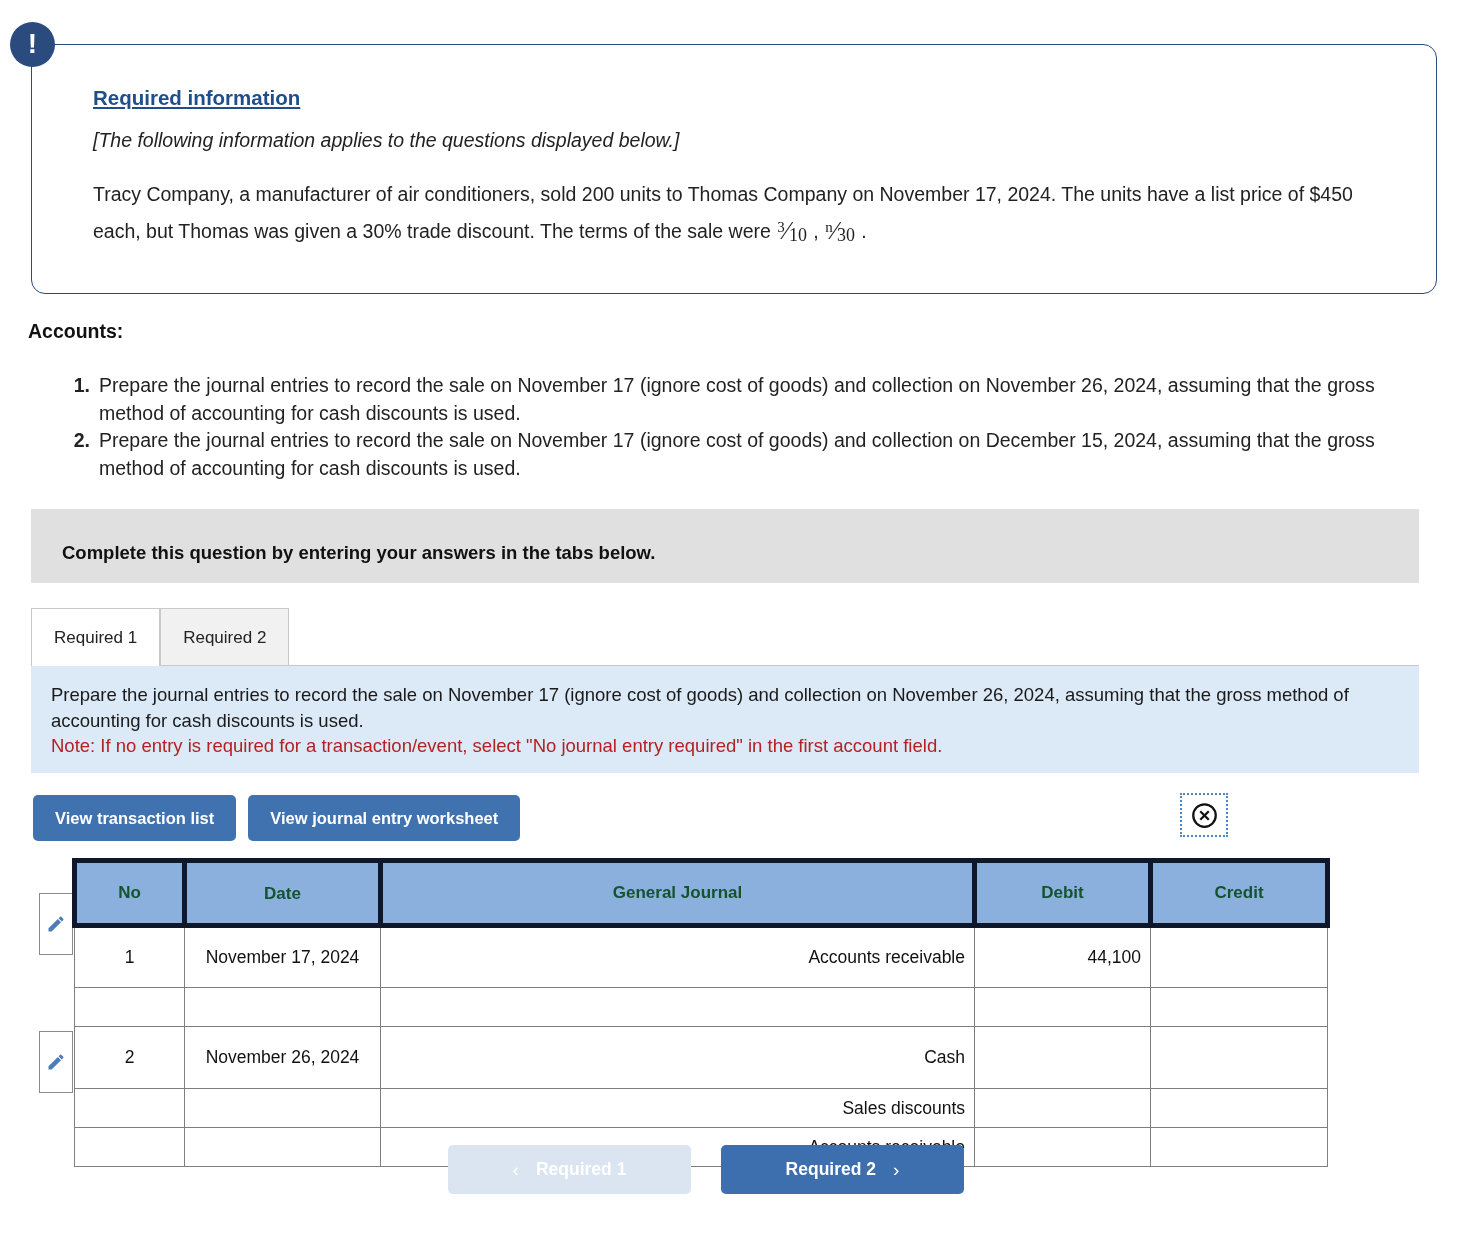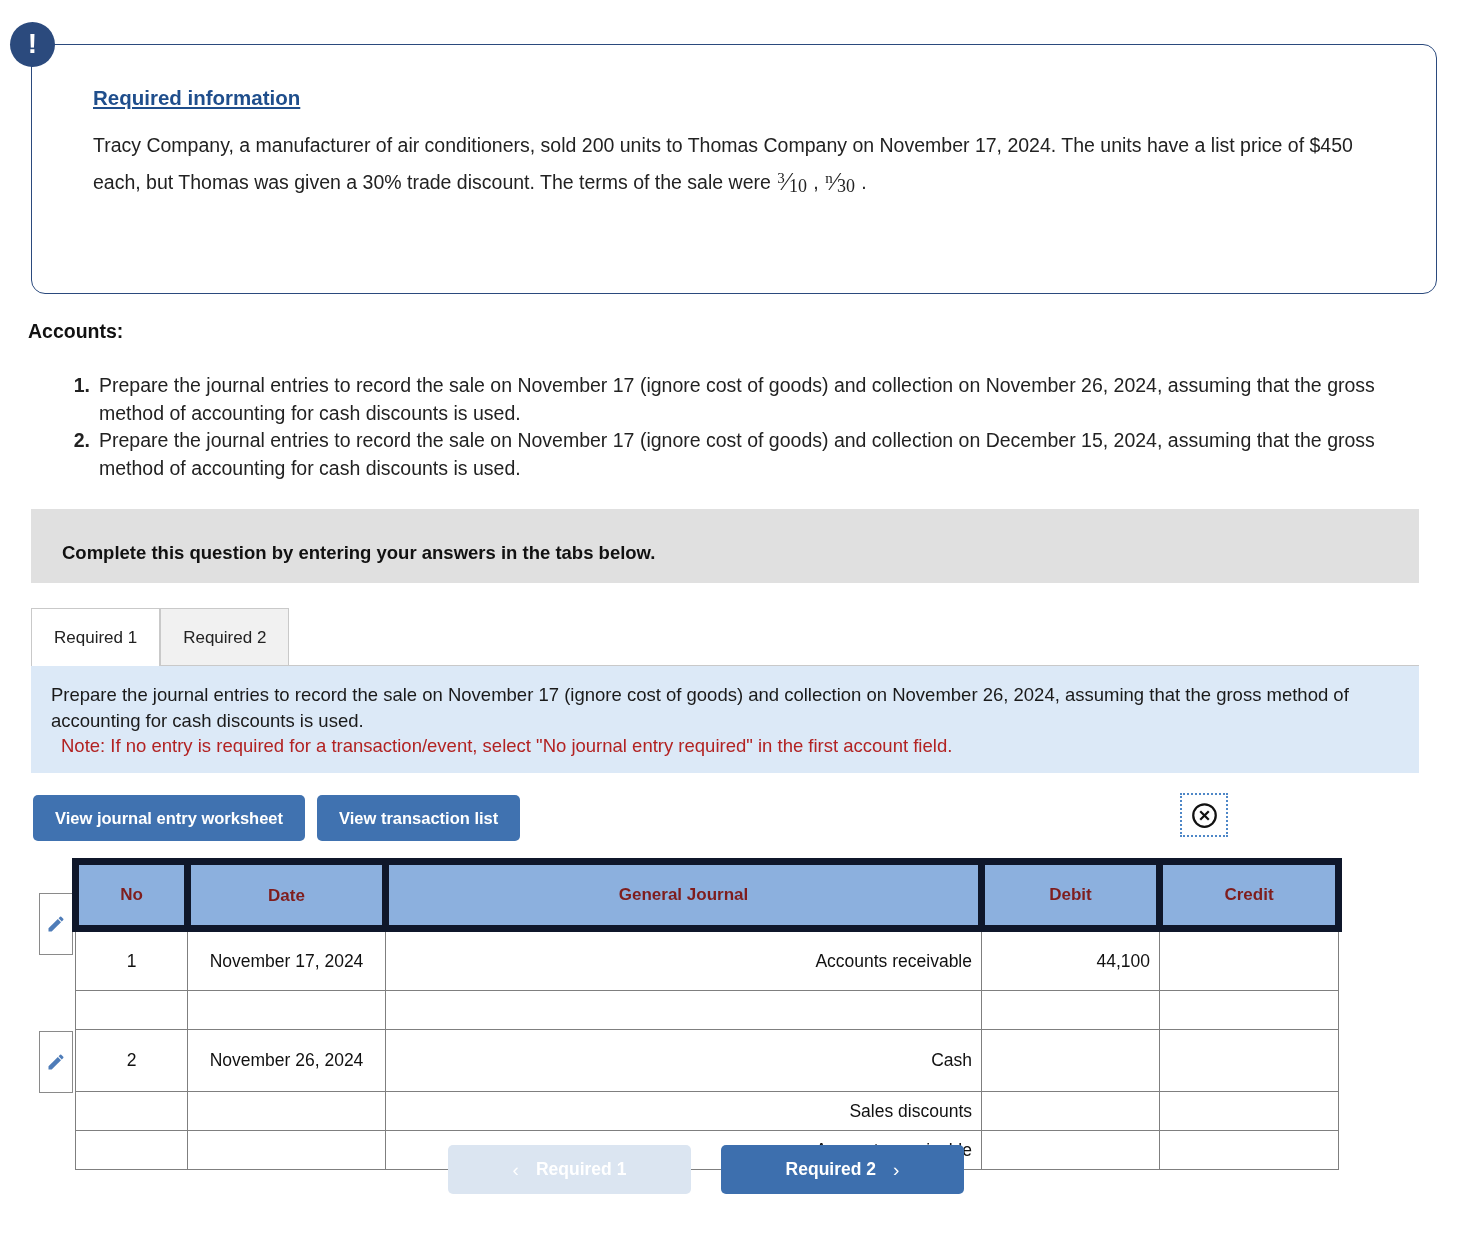"[The following information applies to" div.info-italic { html: none -> <div>[The following information applies to the questions displayed below.]</div> }
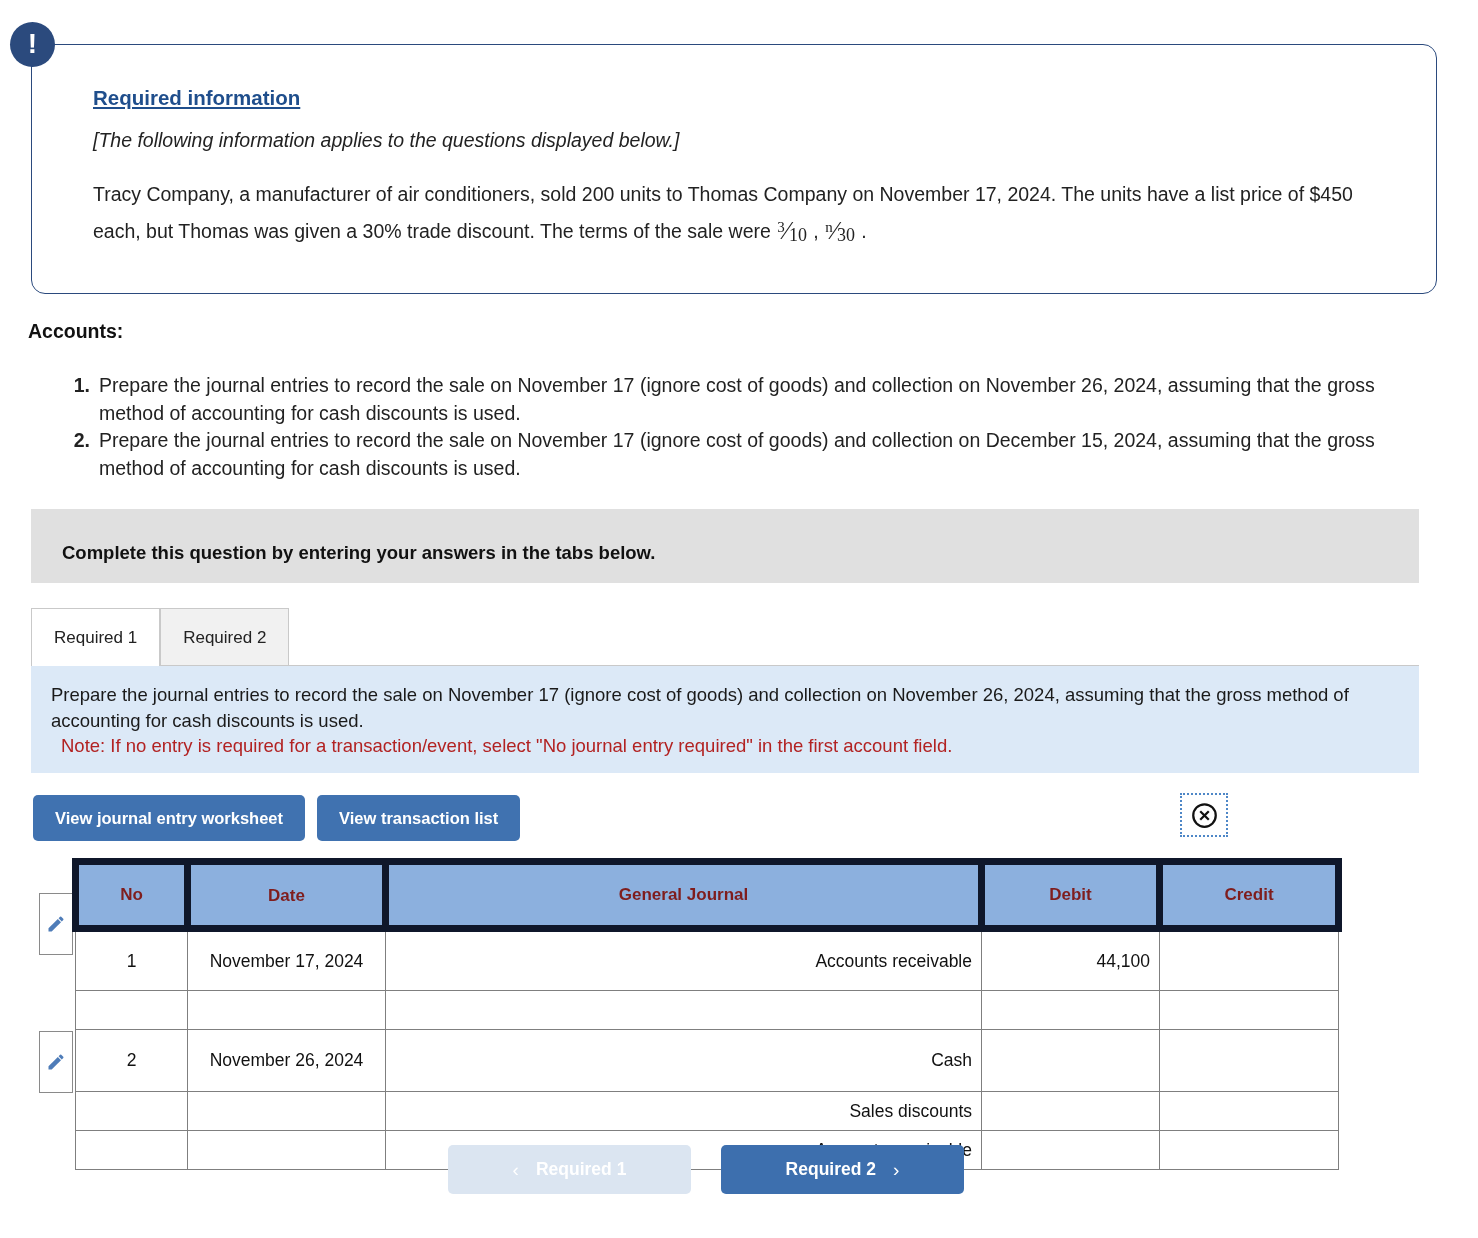"Note: If no entry is" .bn-note { margin-left: 10px -> none }
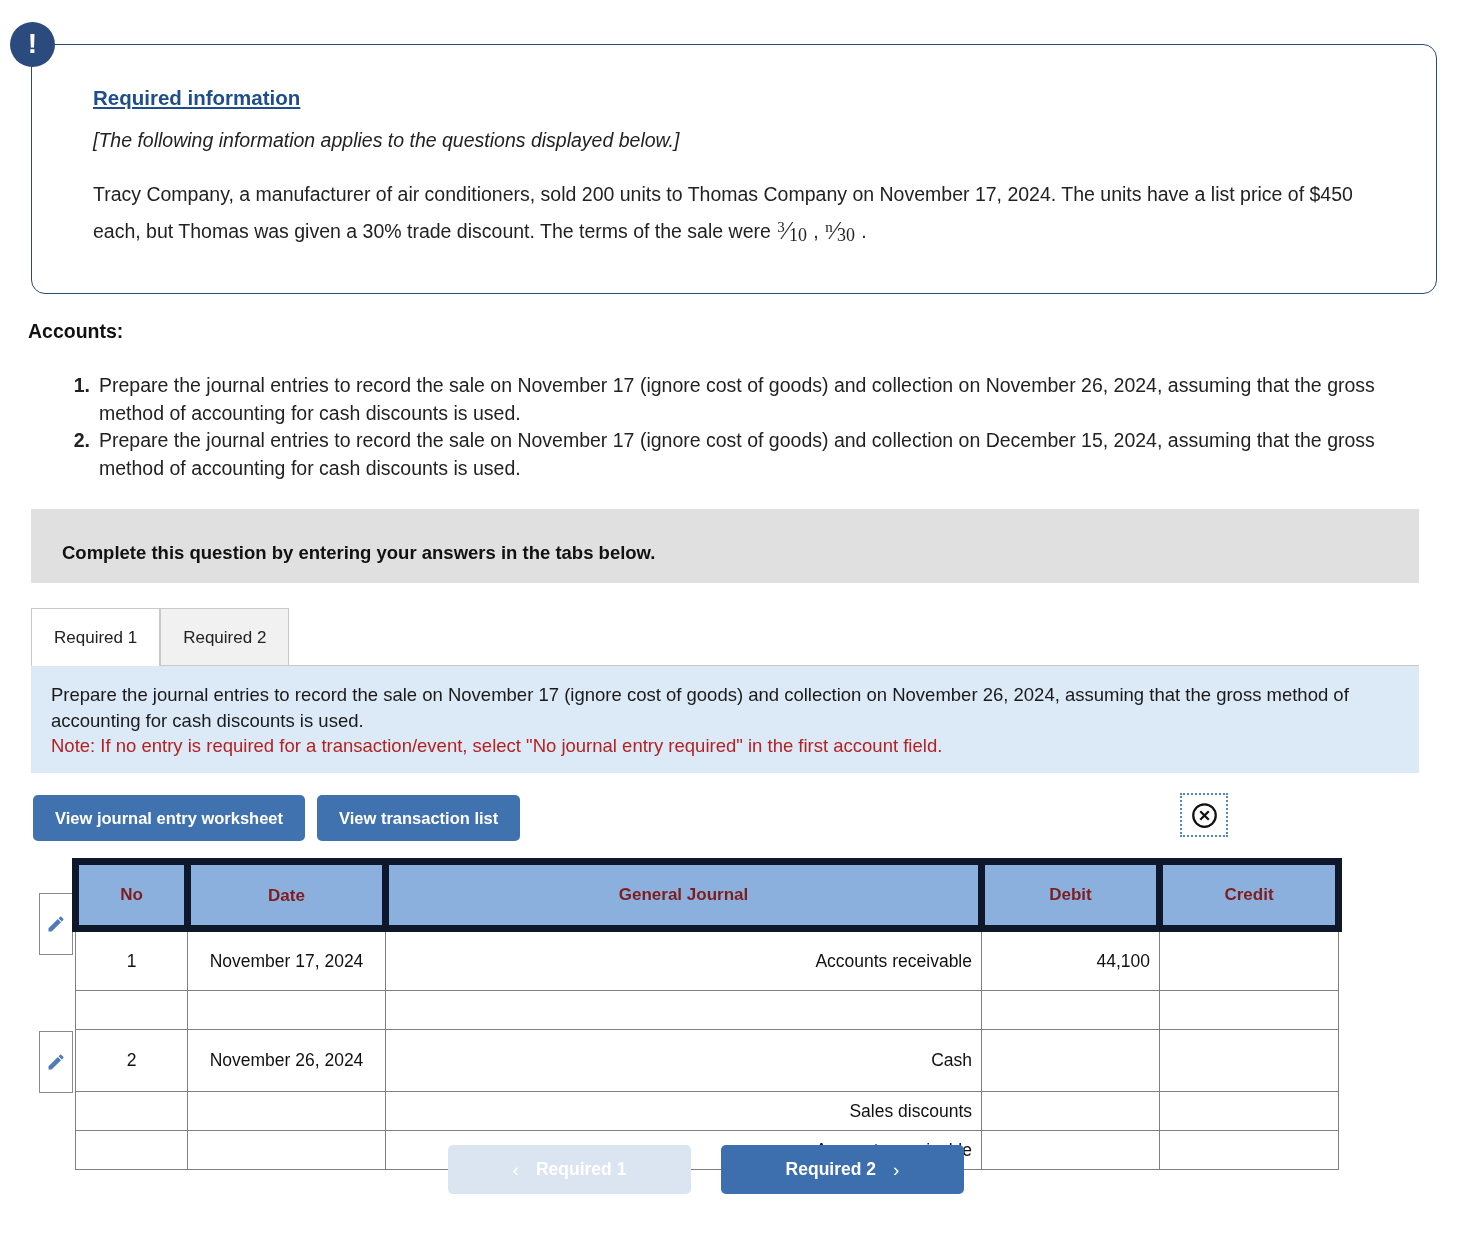"View journal entry worksheet" button.blue-btn { order: before "View transaction list" -> after "View transaction list" }
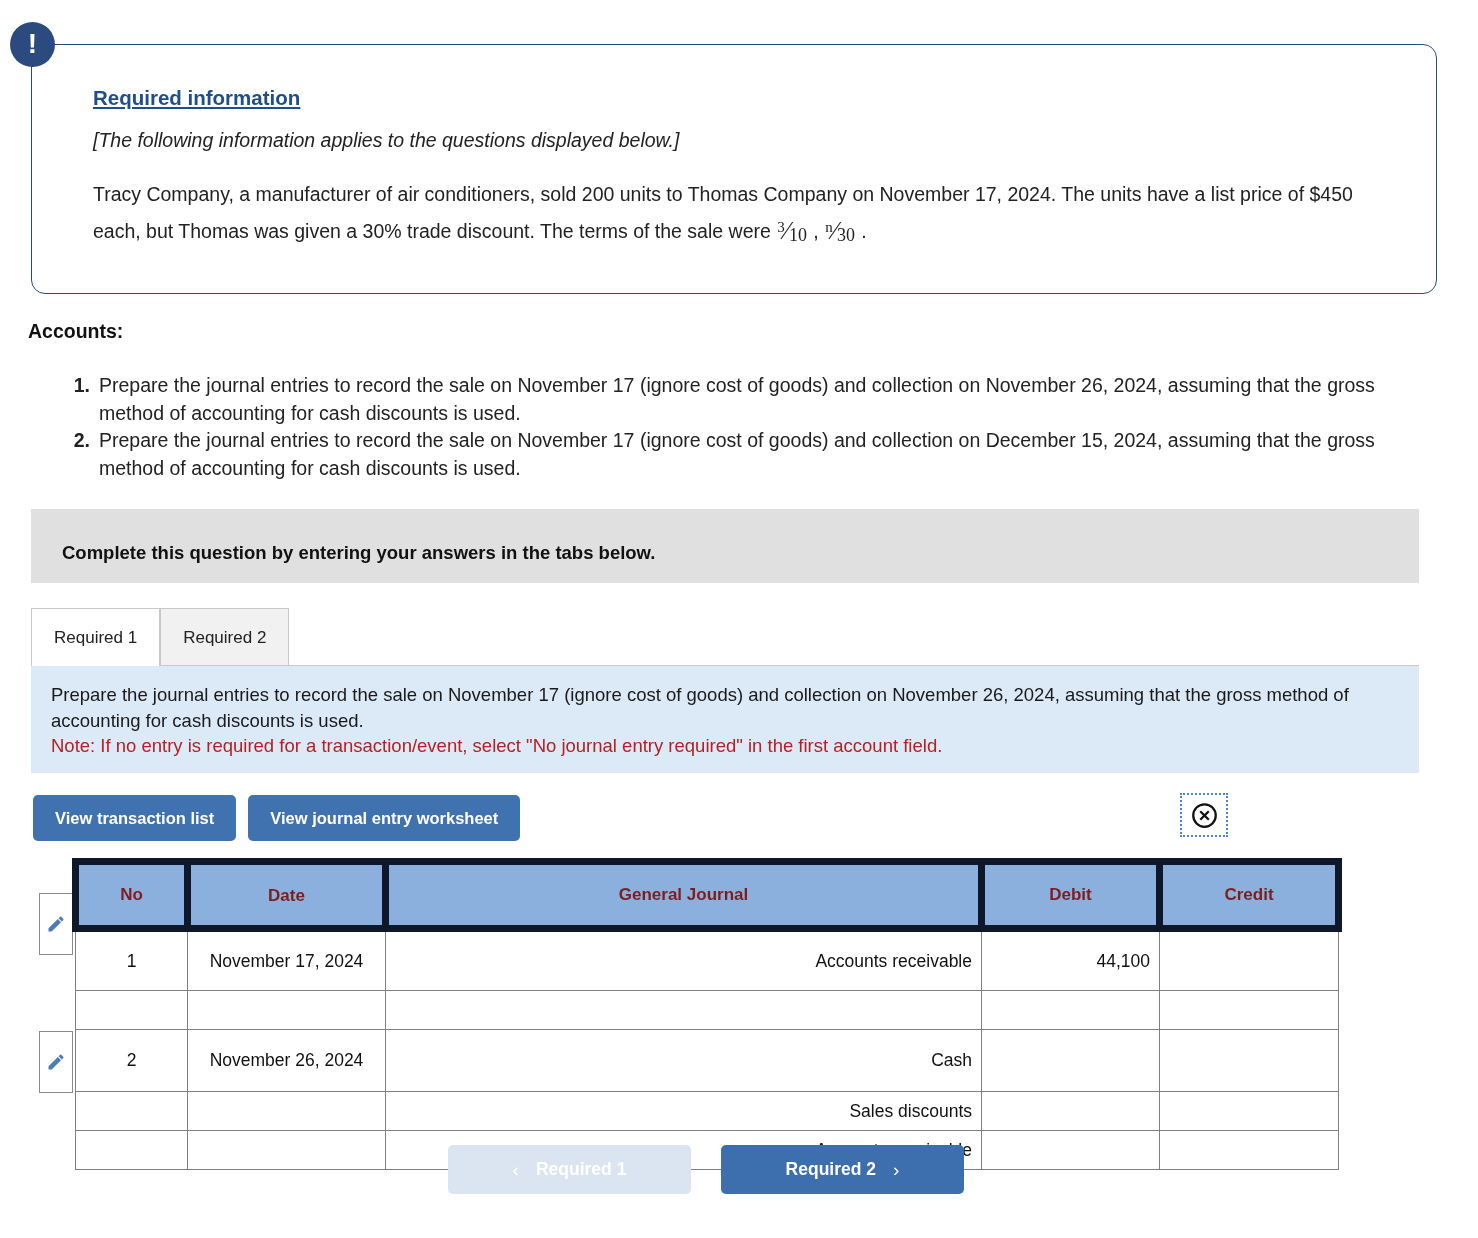"No" .jtable th { border: 7px solid #0f172a -> 5px solid #0f172a; color: #7f1d1d -> #14532d }
